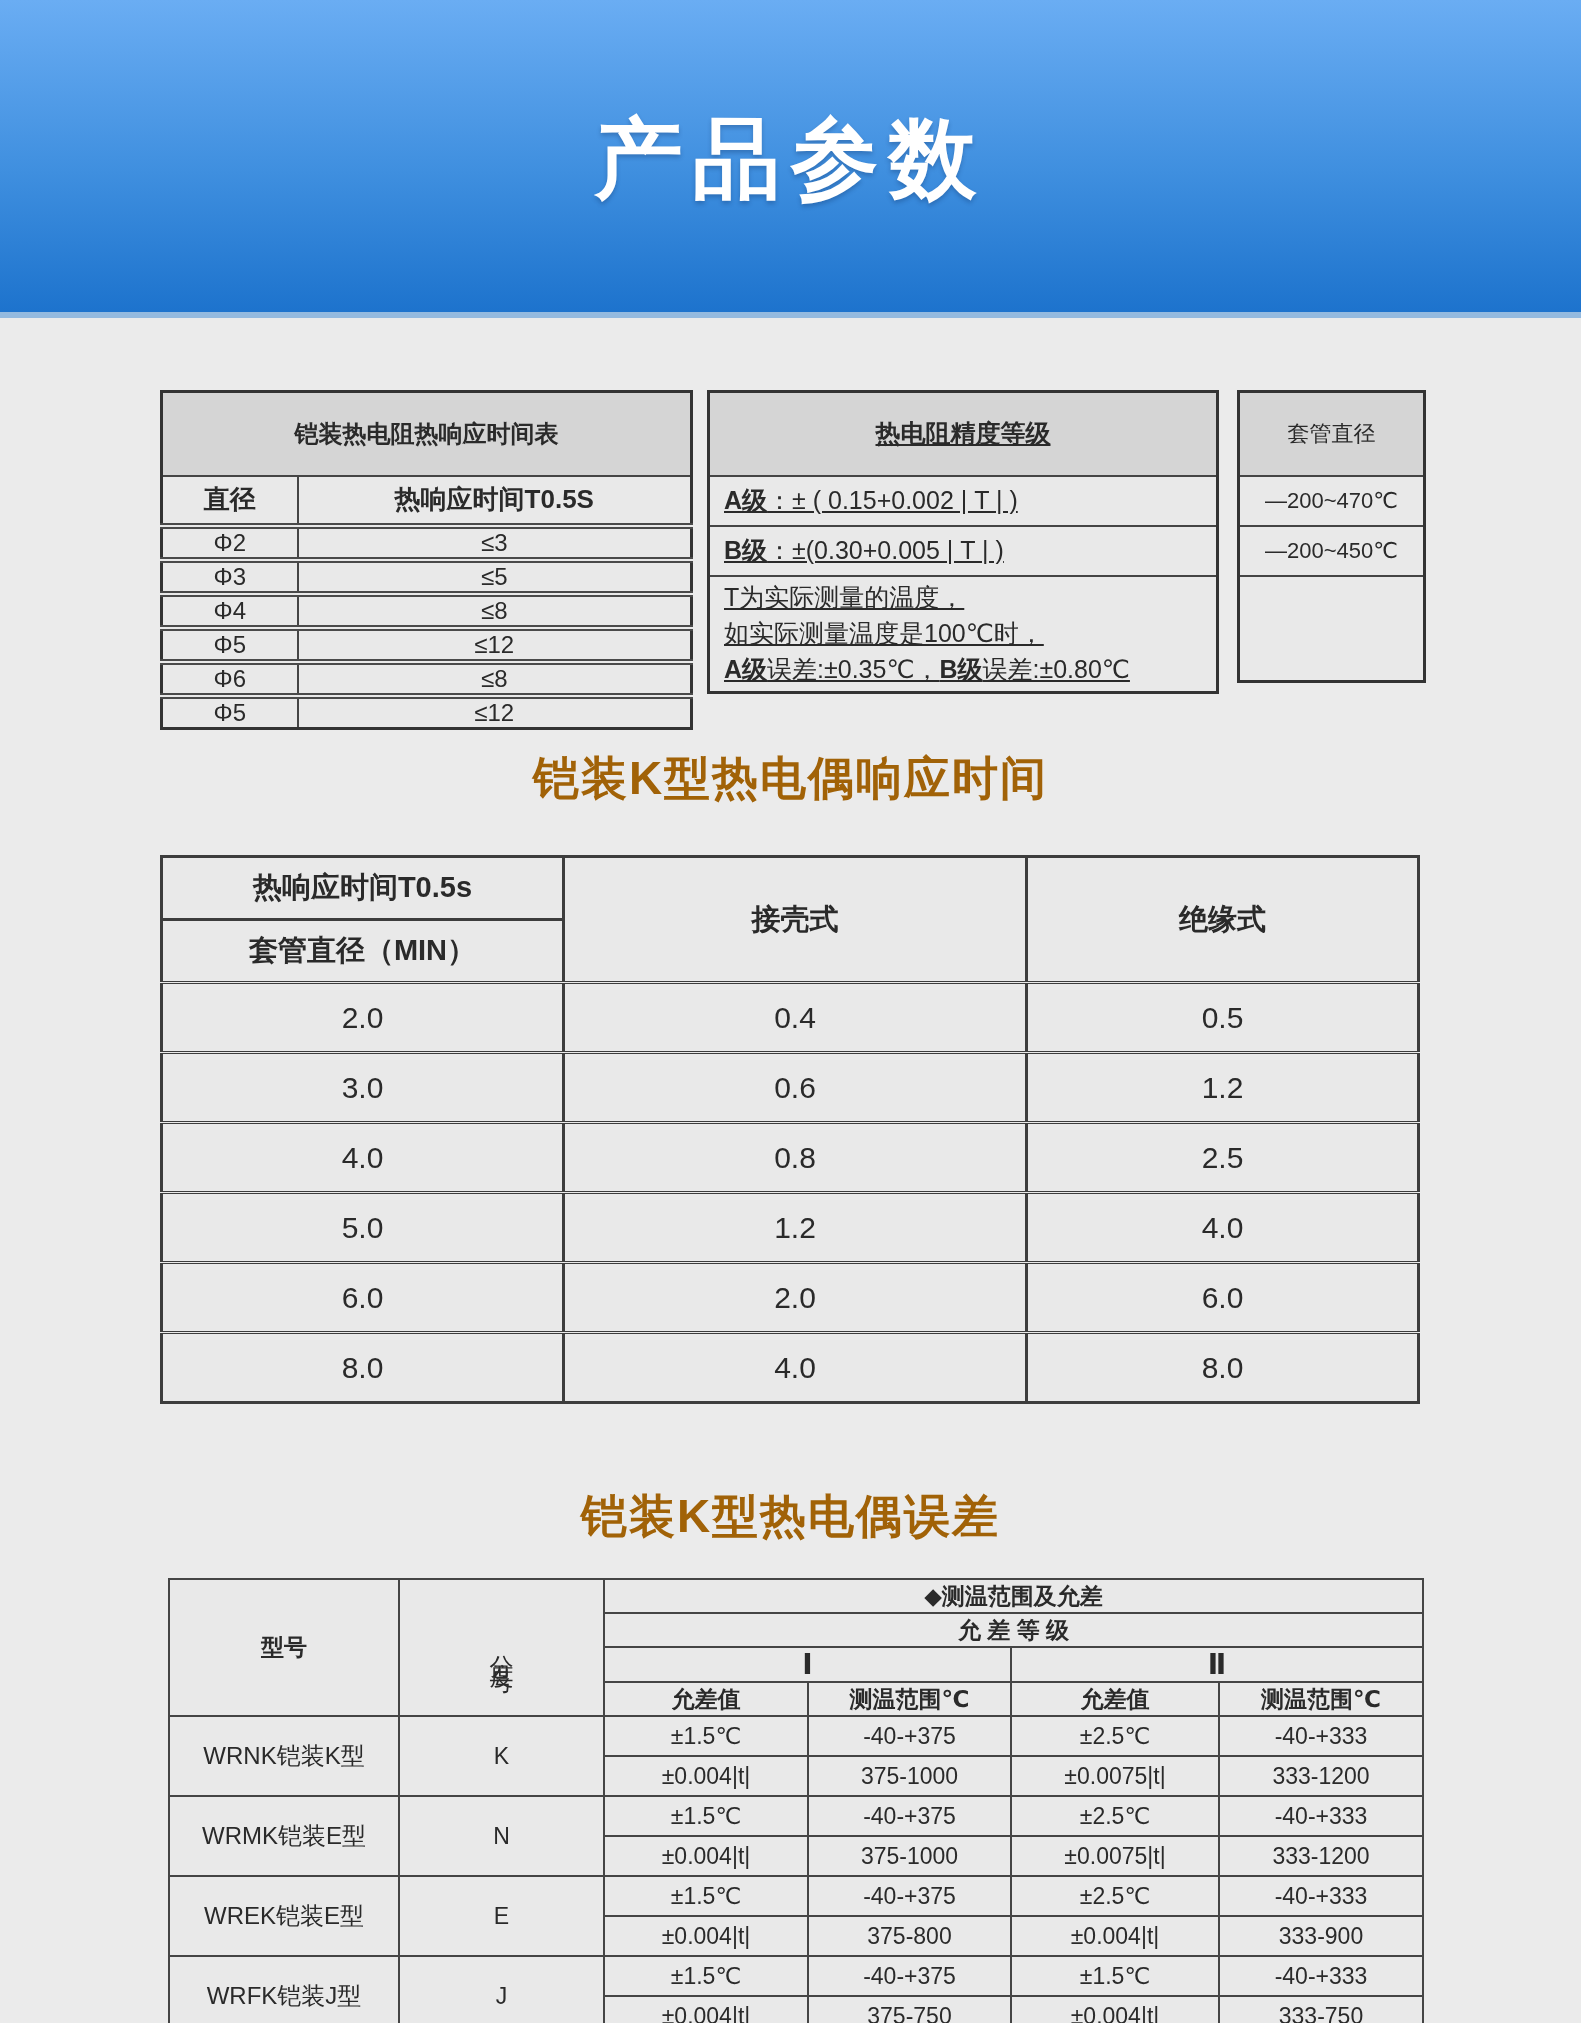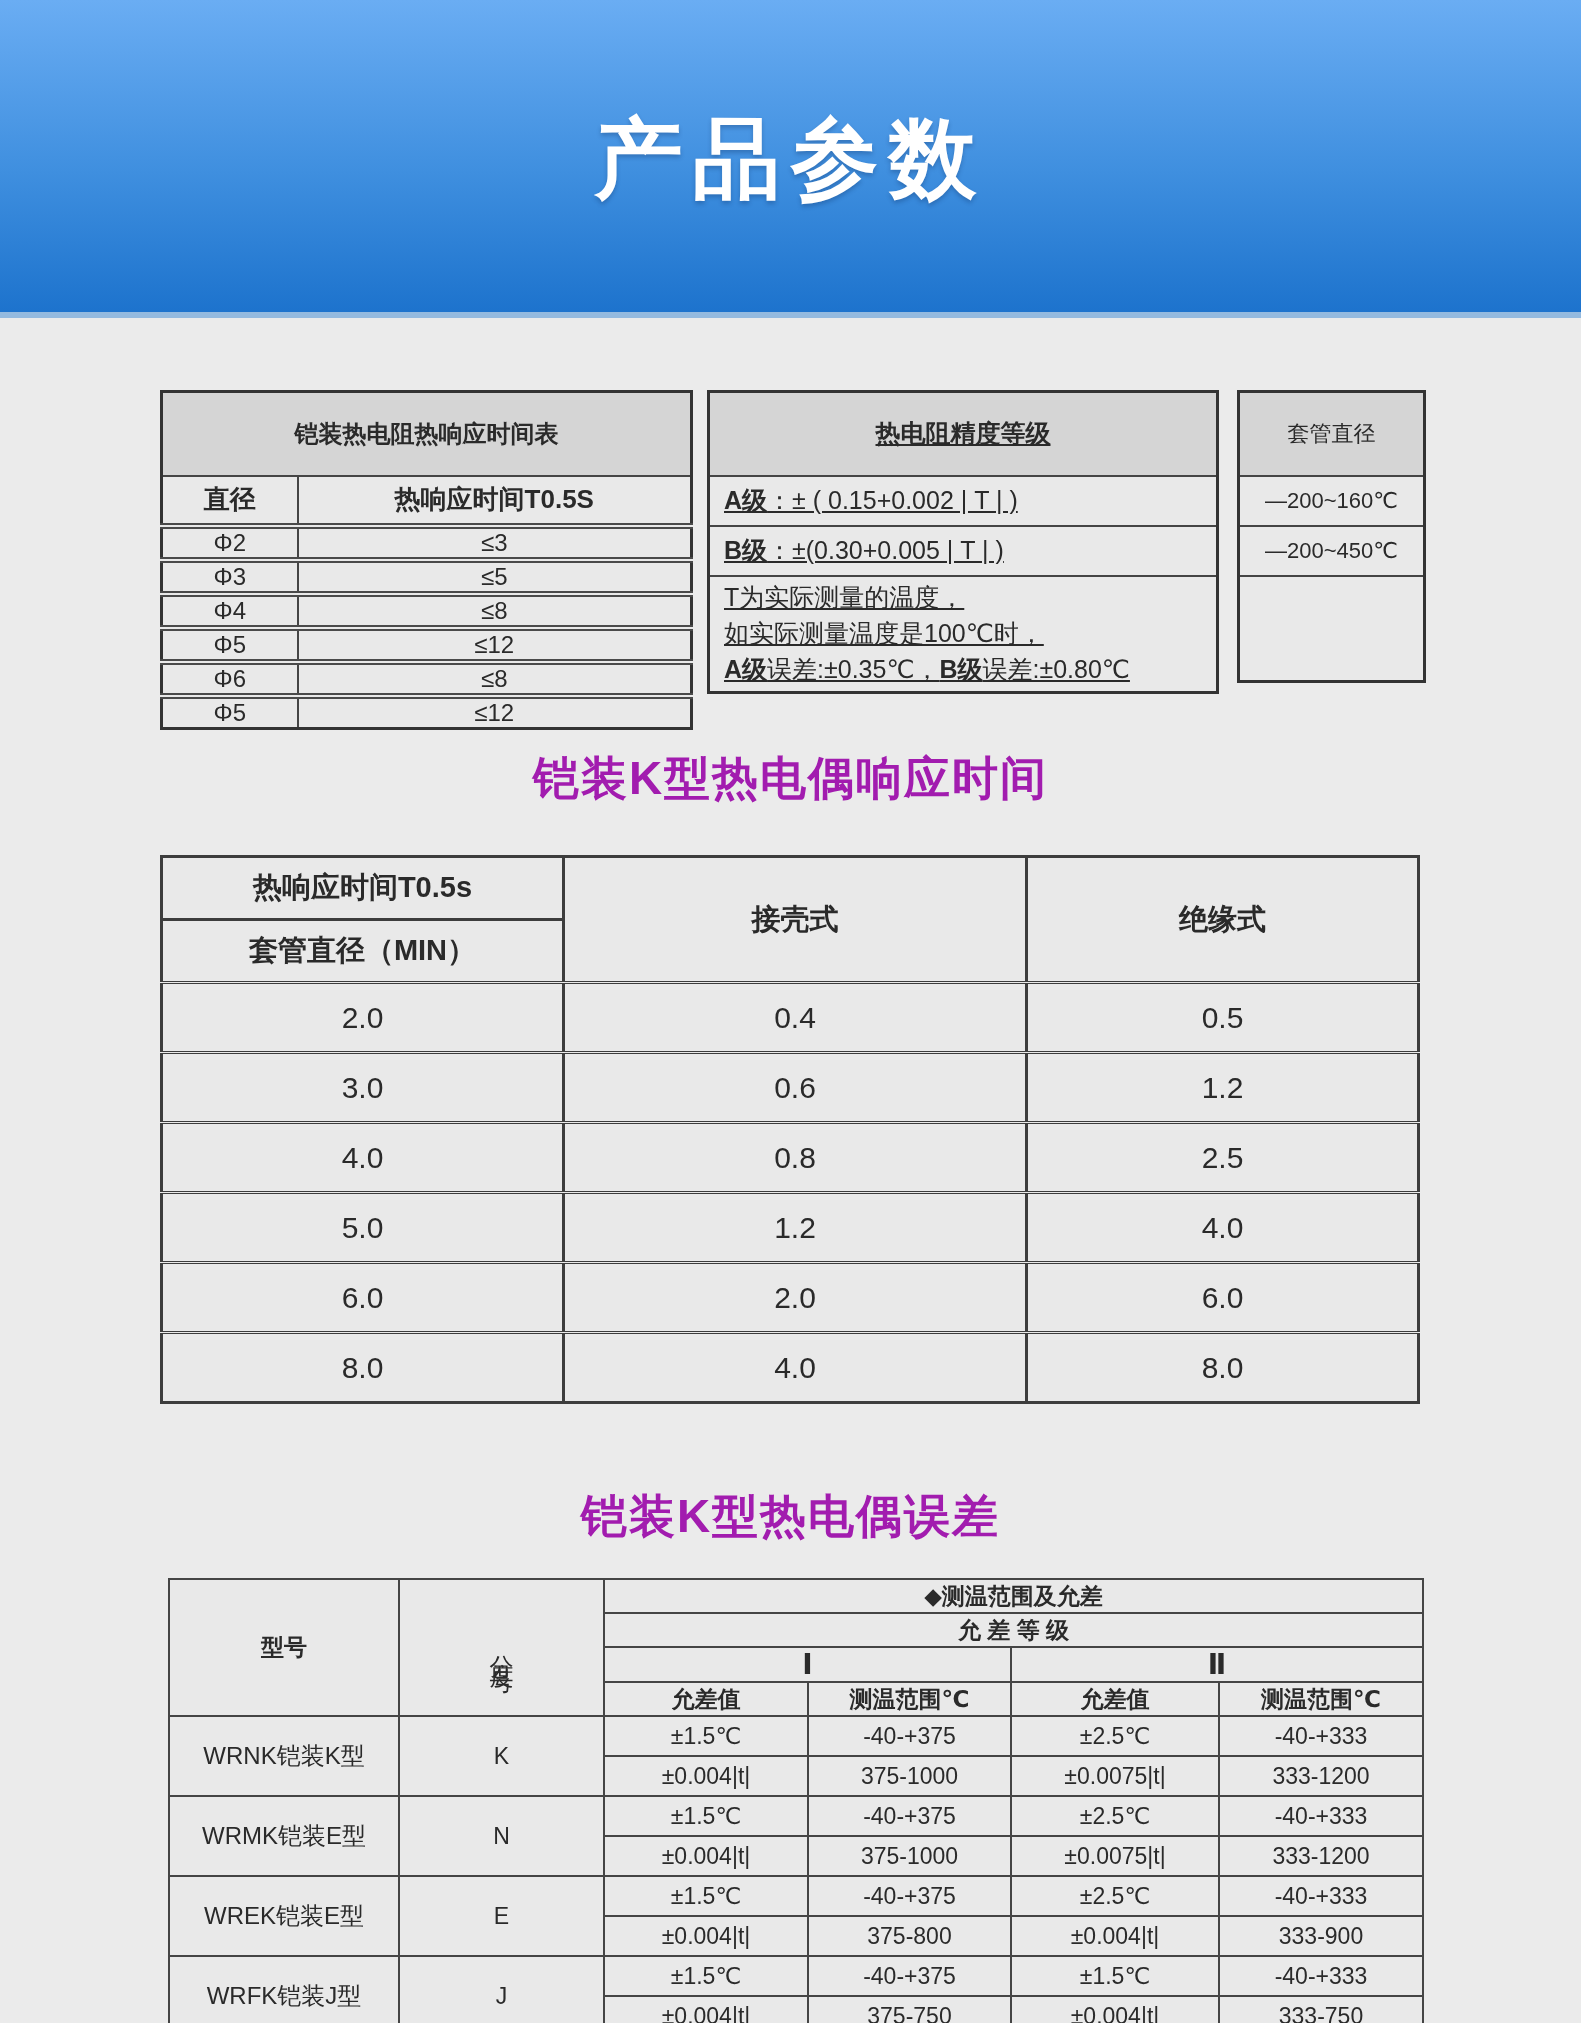"—200~160℃" td { text: 160 -> 470 }
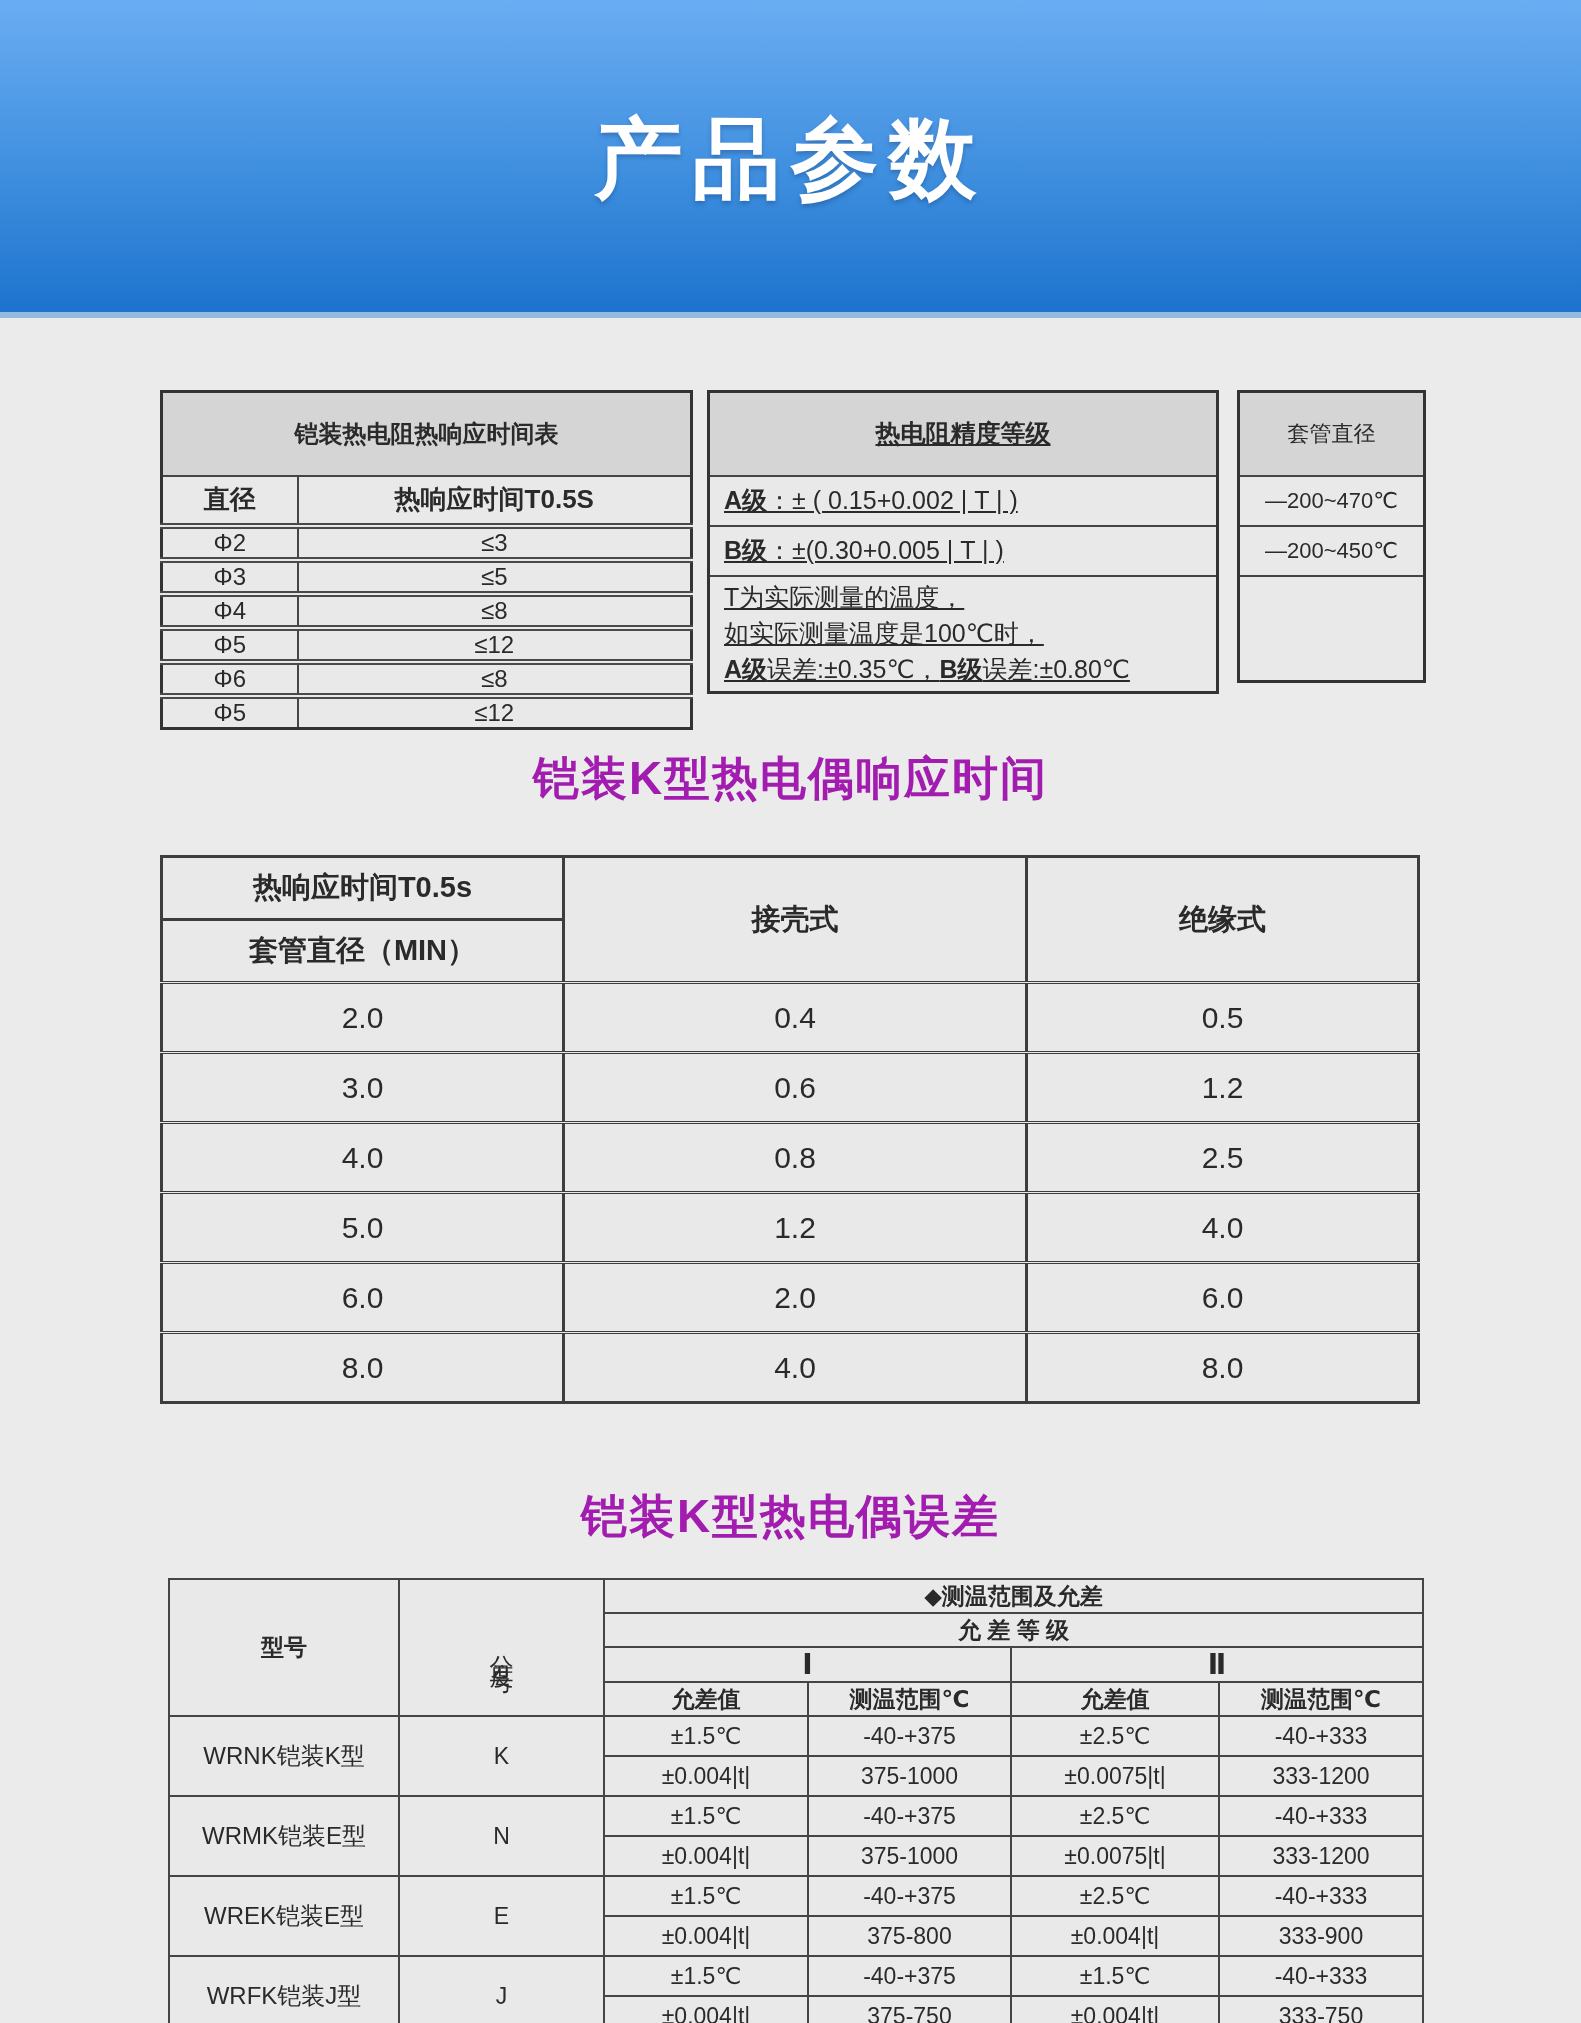"铠装K型热电偶响应时间" .sec-title { color: #a21caf -> #a16207 }
